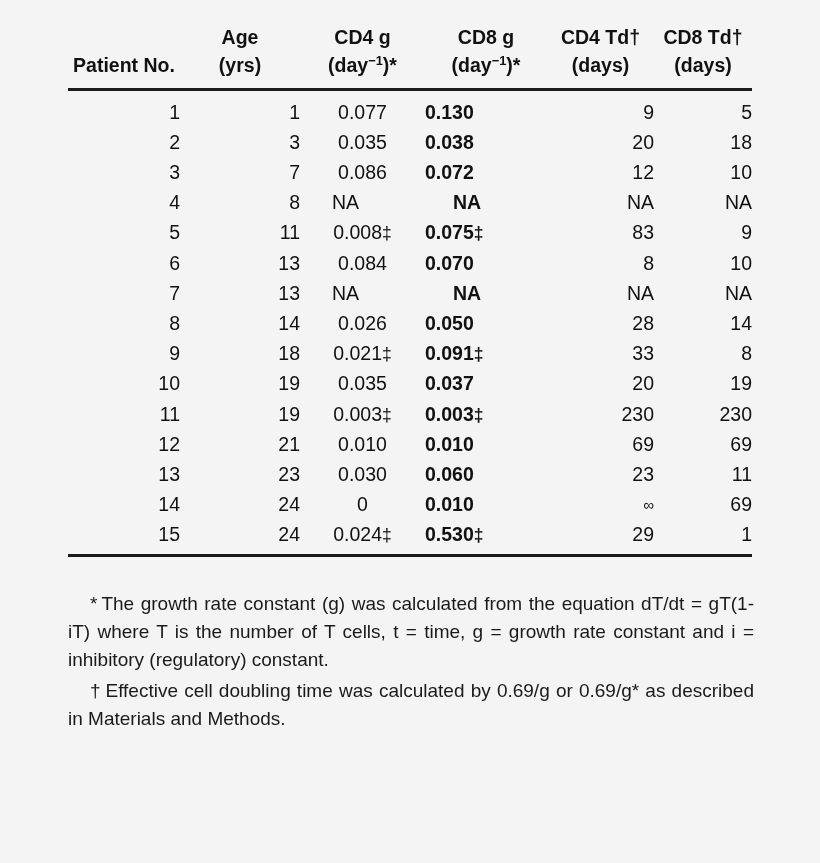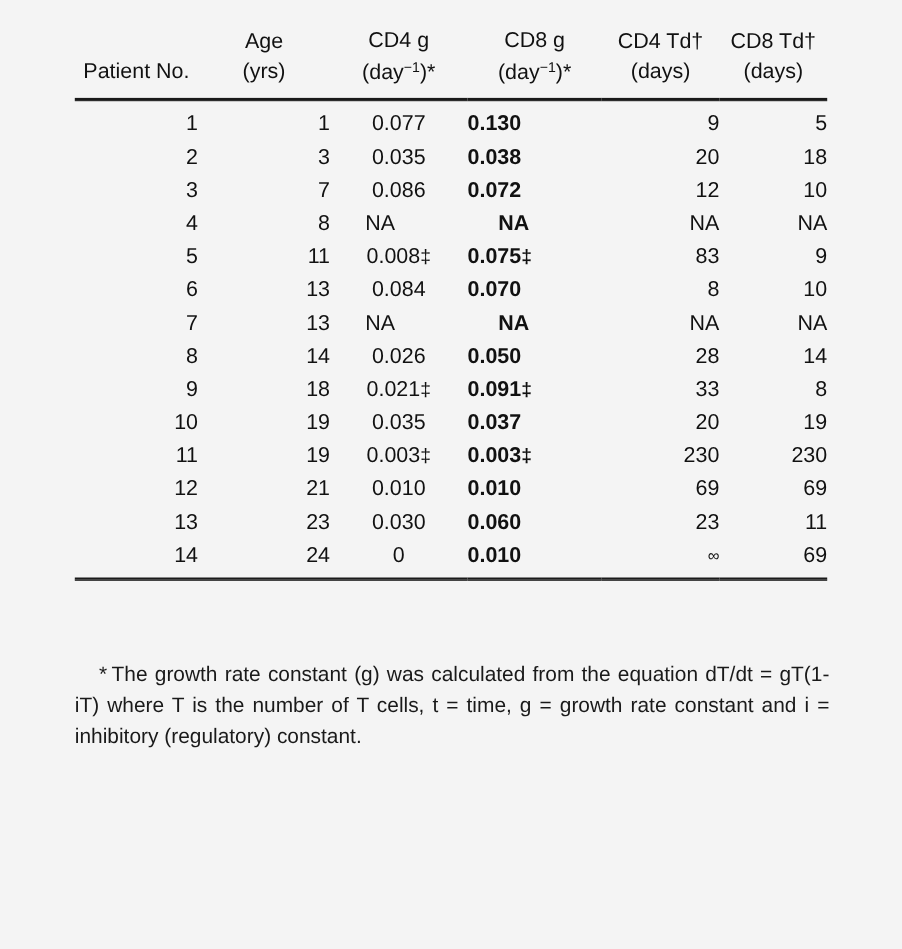"Age" .data-table thead th { font-weight: normal -> bold }
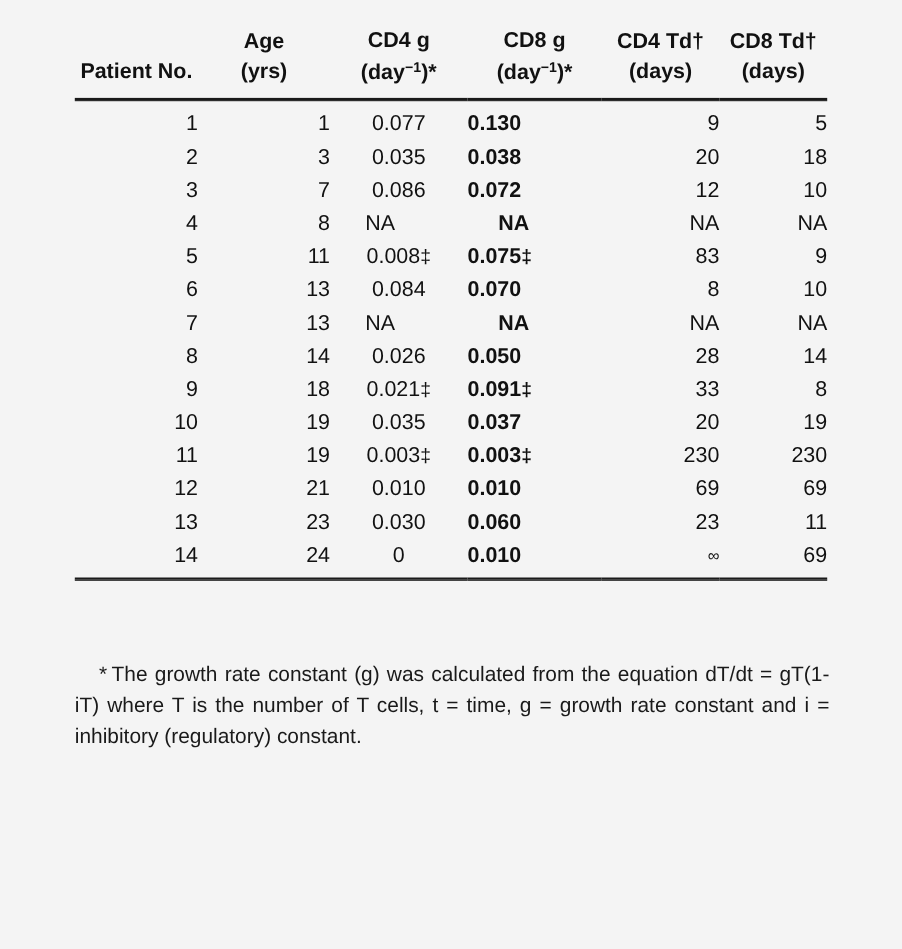"15" tr { html: none -> <tr> <td>15</td> <td>24</td> <td>0.024<span>‡</span></td> <td>0.530<span>‡</span></td> <td>29</td> <td>1</td> </tr> }
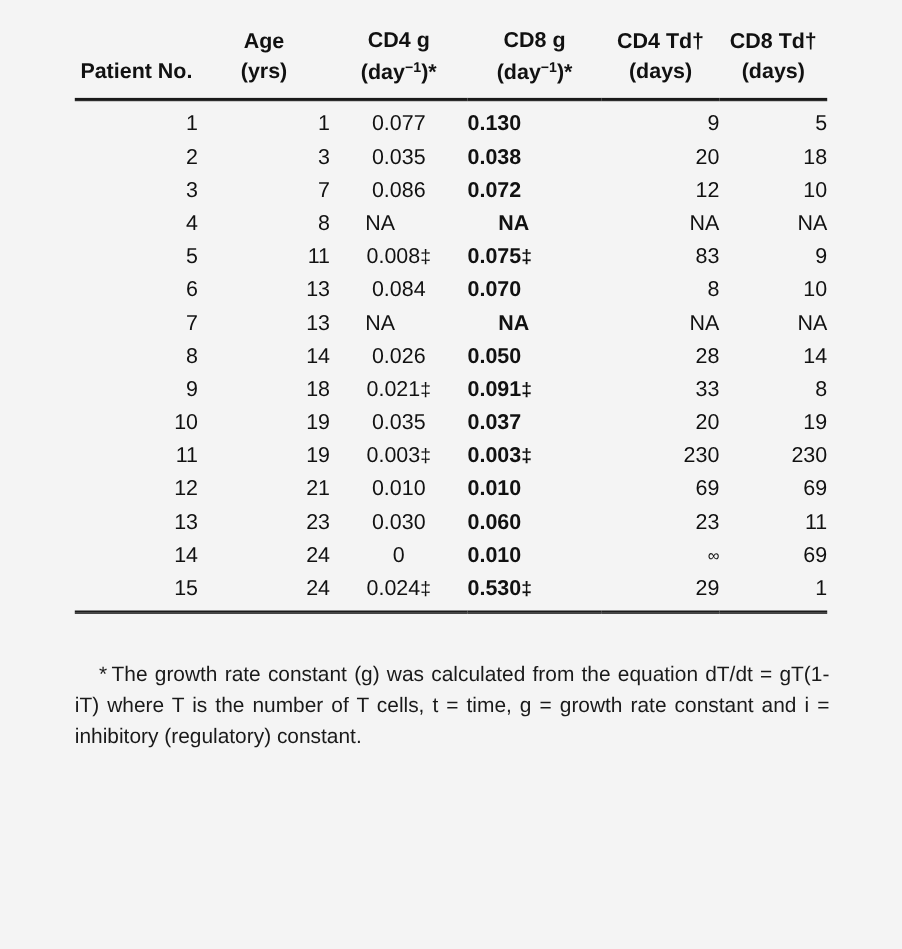"* The growth rate constant" .footnote { margin: 10px 0 3px 0 -> 0 0 3px 0 }
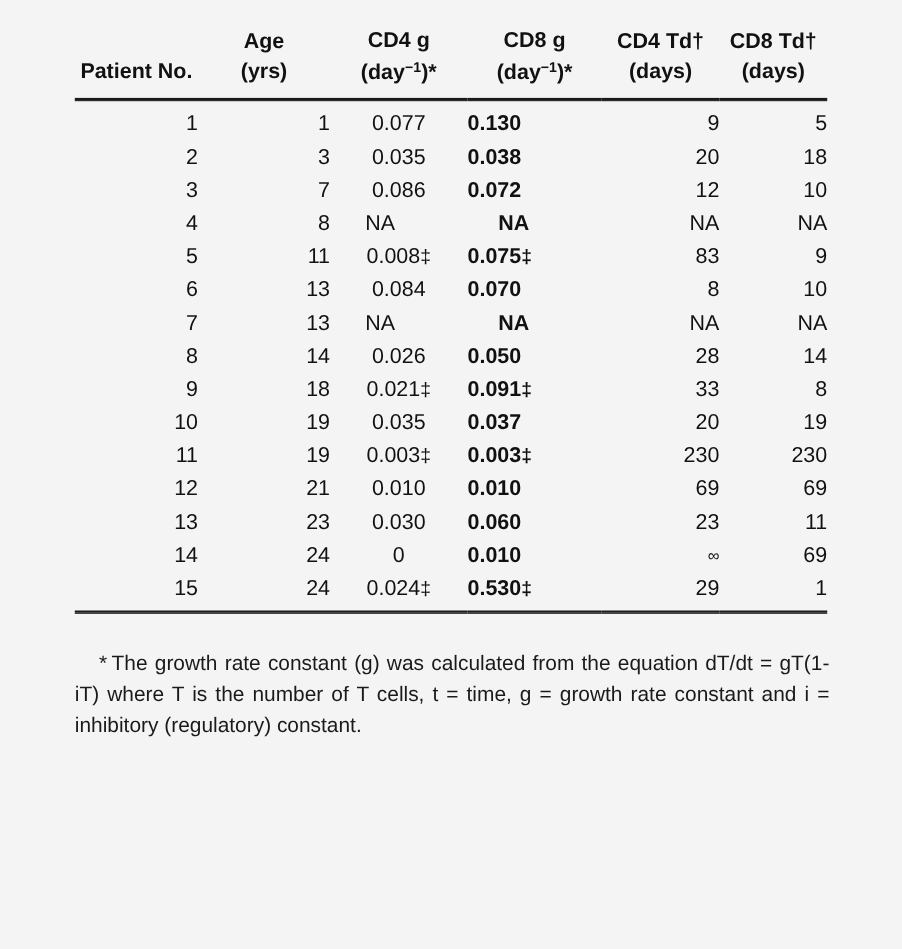"† Effective cell doubling time" p.footnote { html: none -> <p><span>†</span><span>Effective cell doubling time was calculated by 0.69/g or 0.69/g* as described in Materials and Methods.</span></p> }
